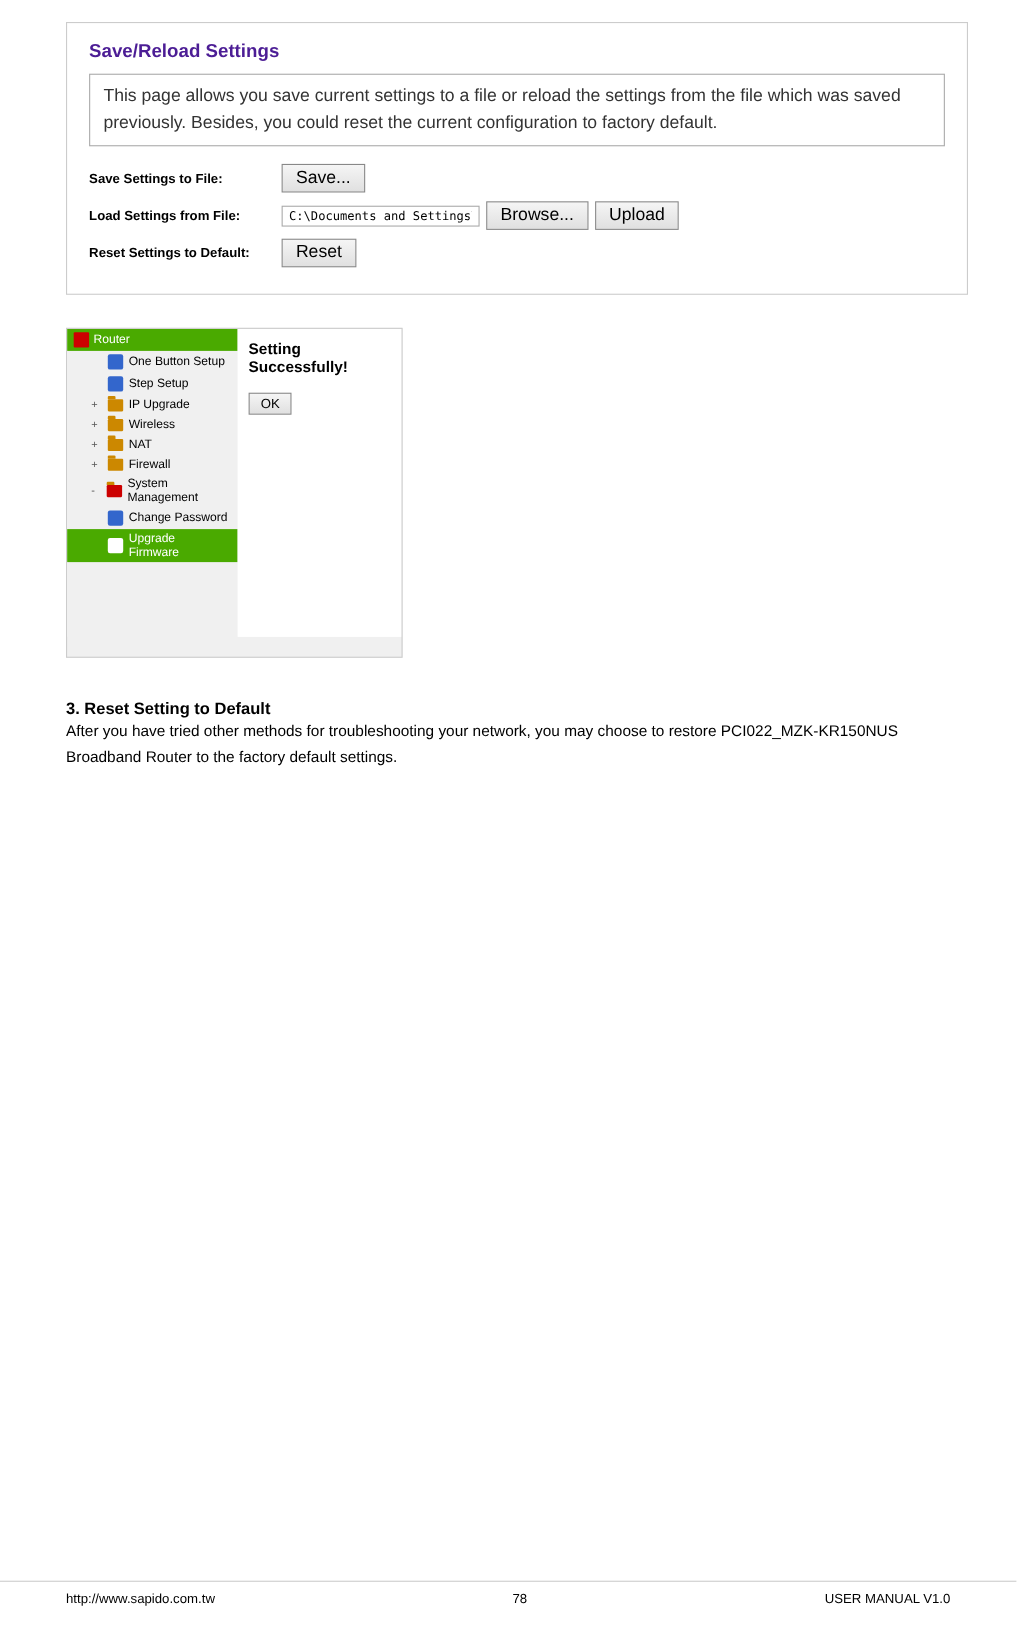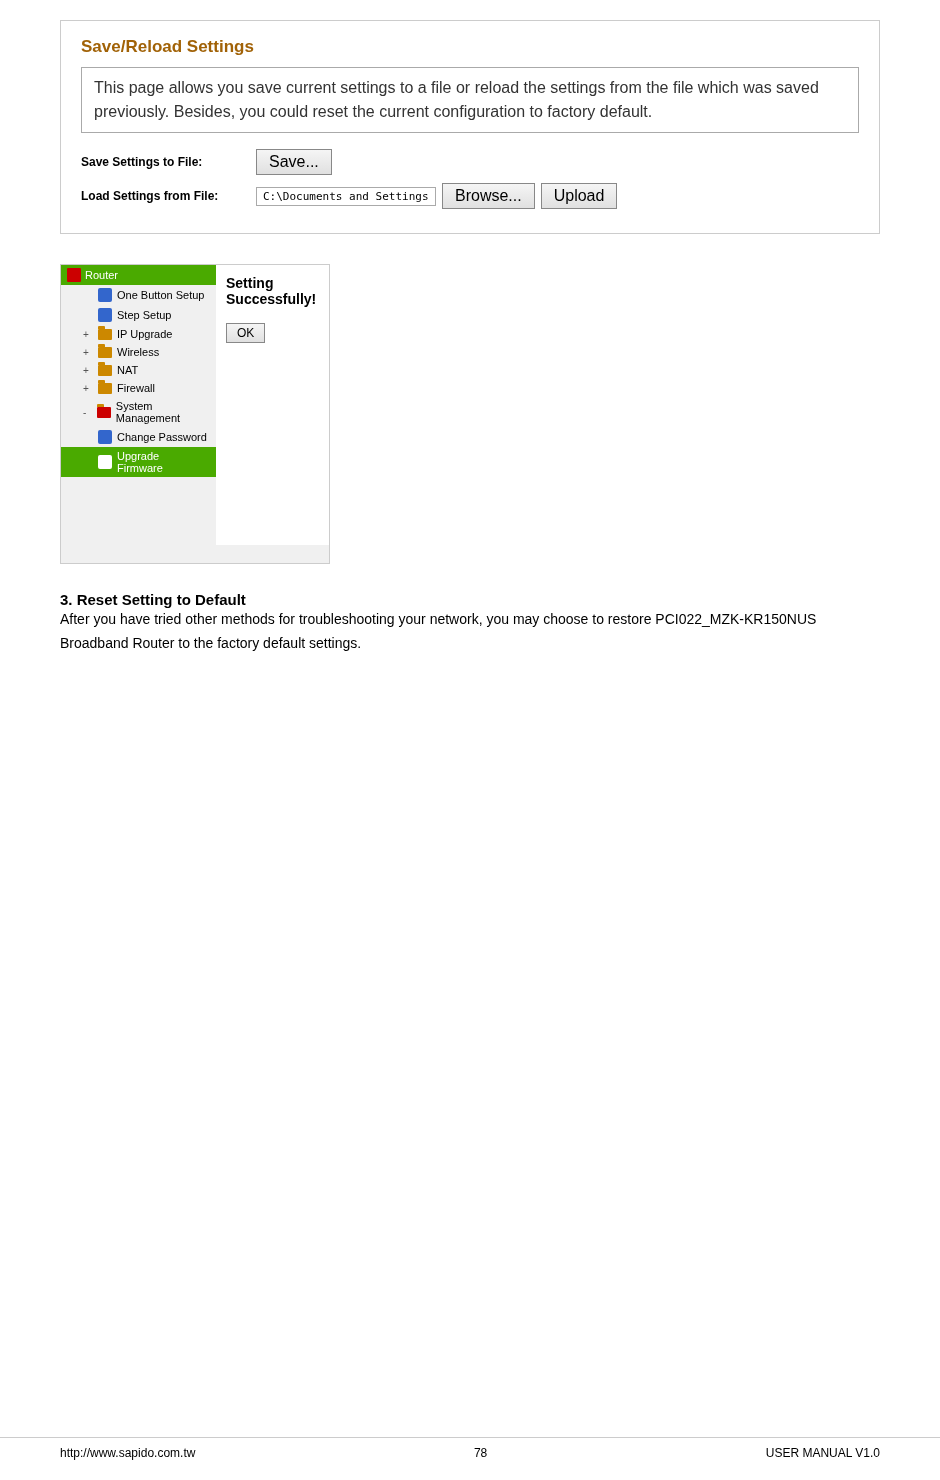"Save/Reload Settings" .top-screenshot-title { color: #a16207 -> #4c1d95 }
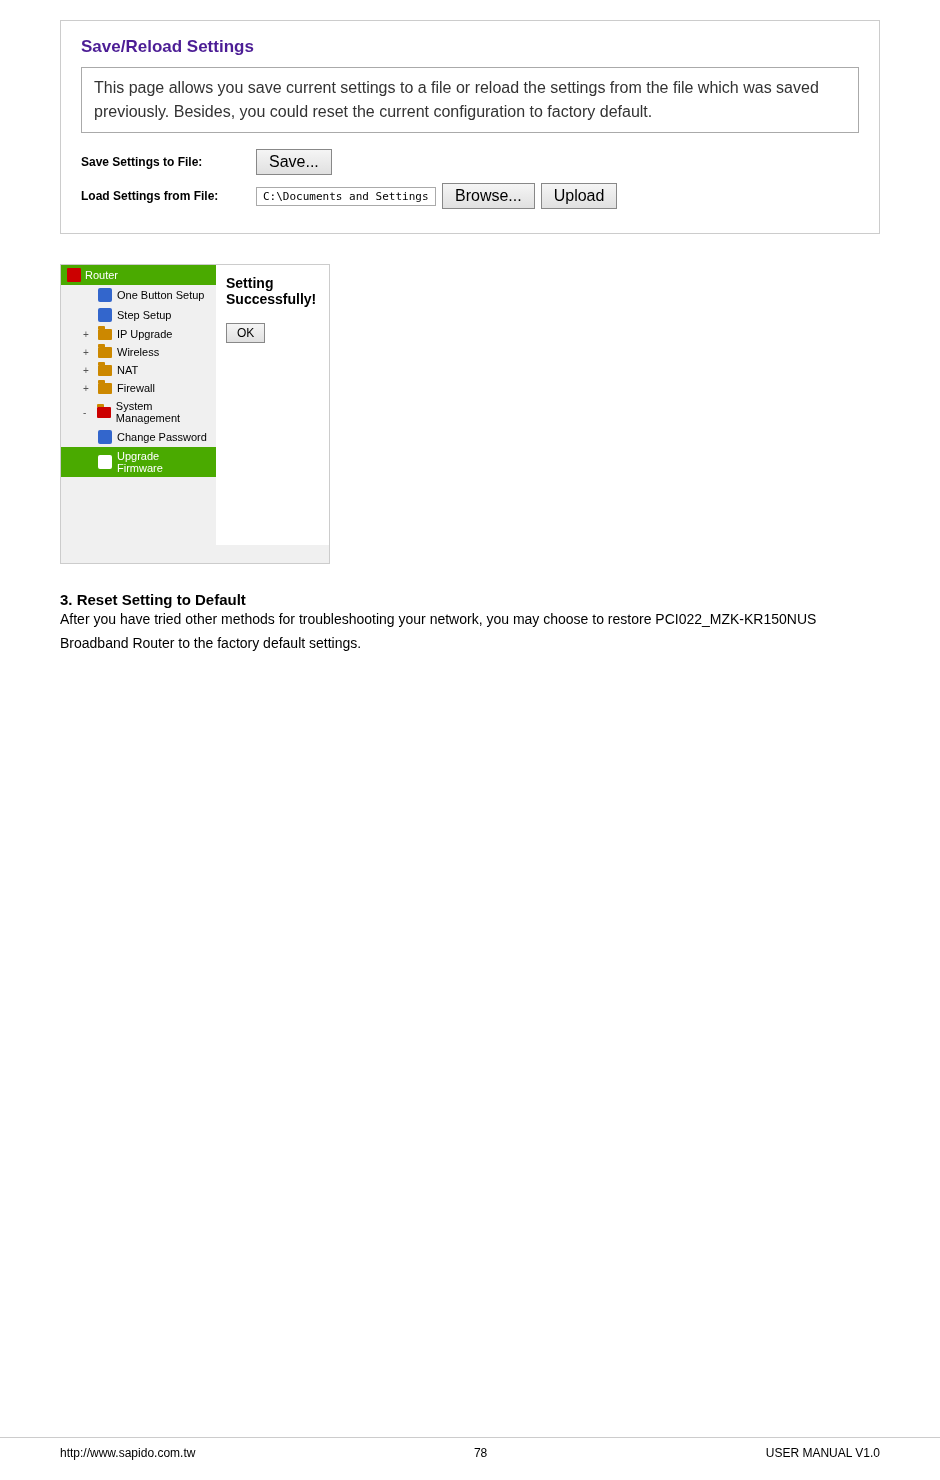"Reset Settings to Default:" div.settings-row { html: none -> <div> <div>Reset Settings to Default:</div> <div> <button>Reset</button> </div> </div> }
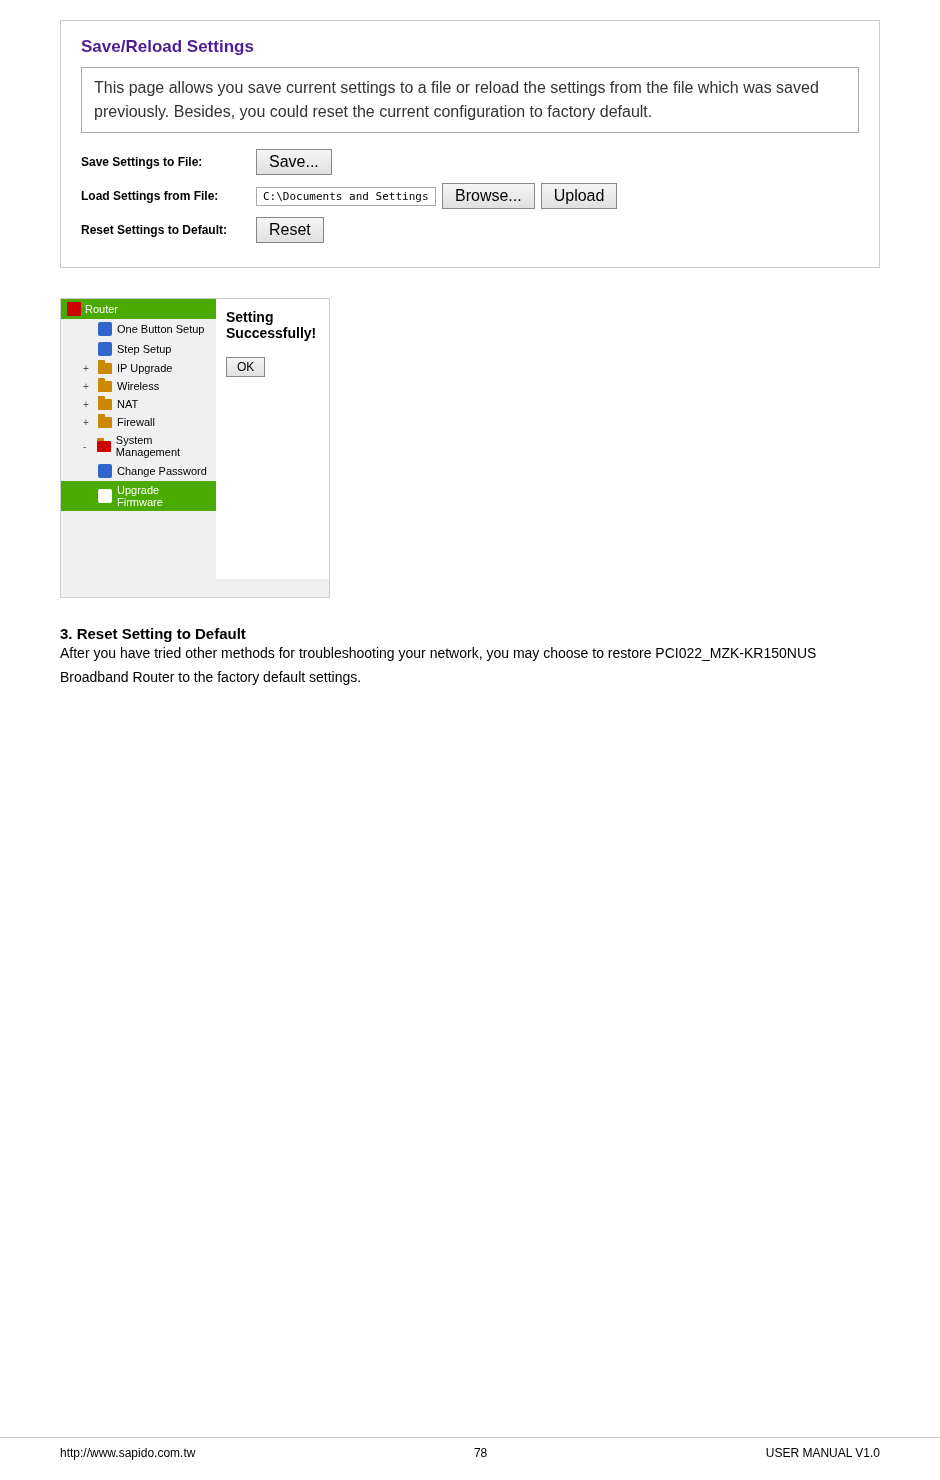"Router" .screenshot-box { margin-bottom: 24px -> 35px; width: 270px -> 306px }
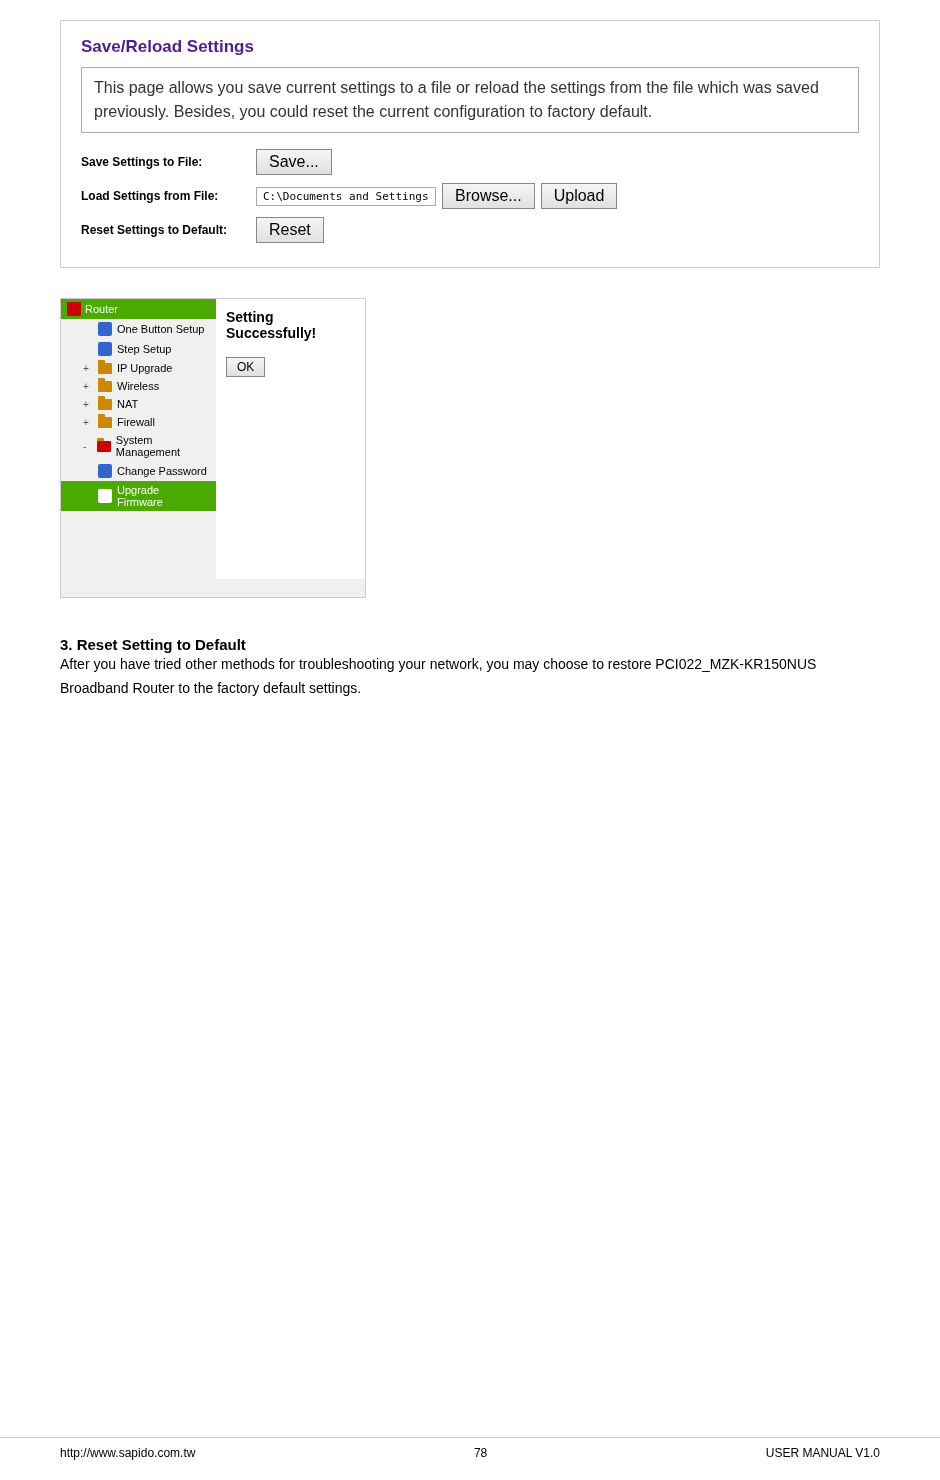"http://www.sapido.com.tw" .footer { right: 0 -> 16px }
